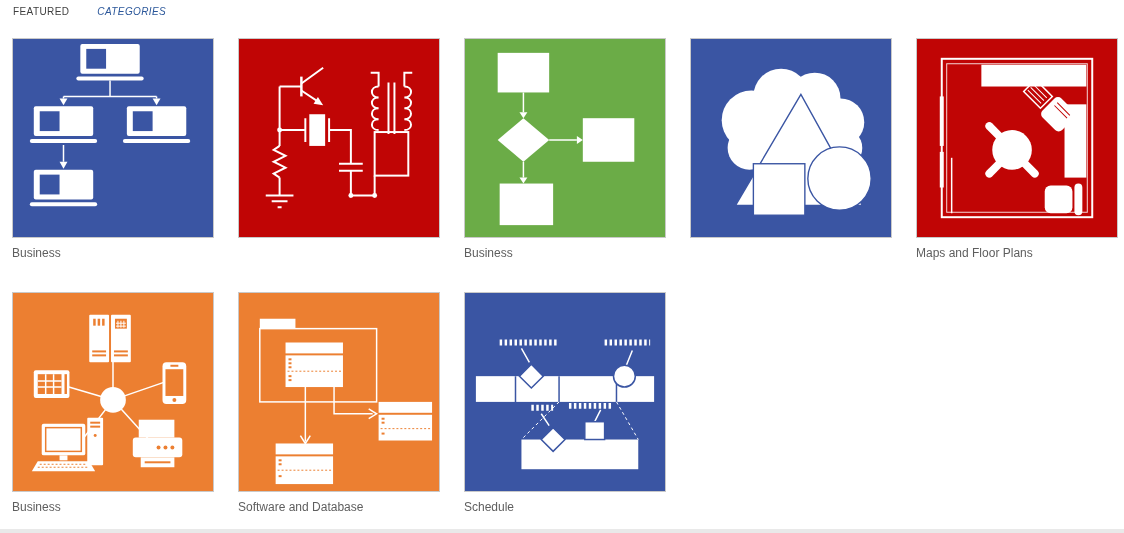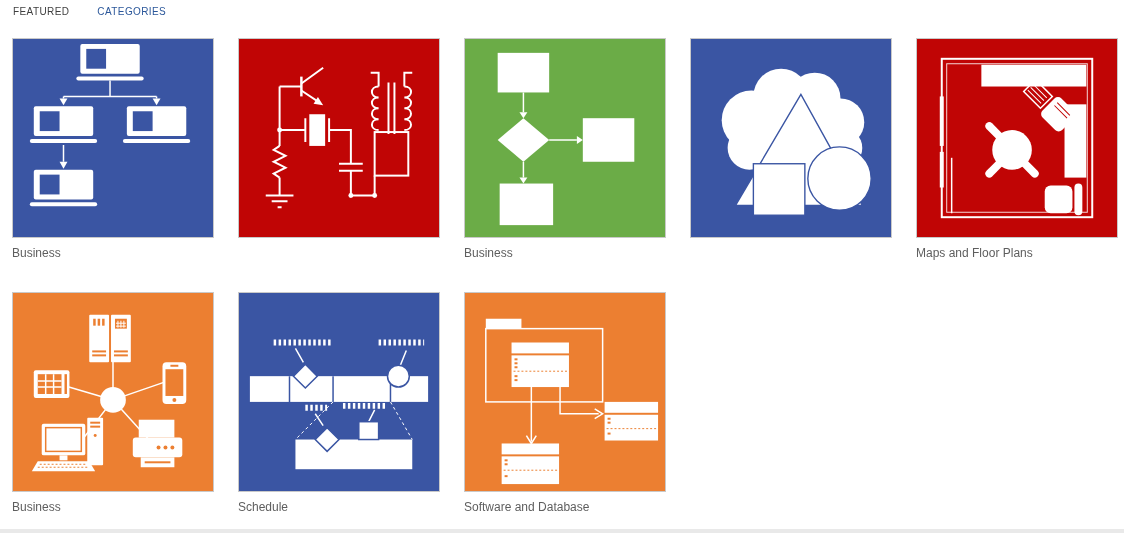"CATEGORIES" .tab.active { font-style: none -> italic }
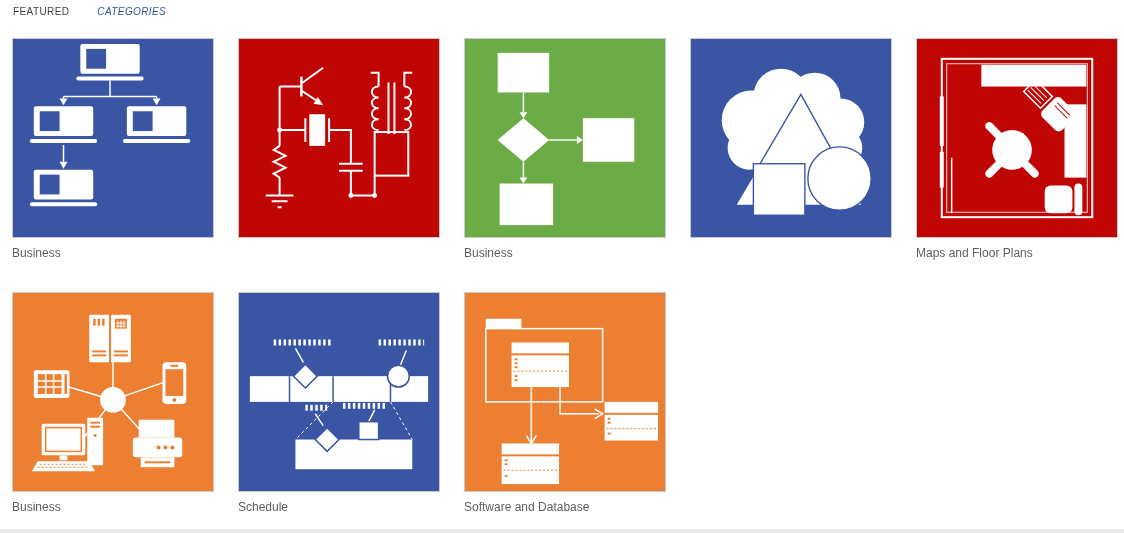"Schedule" div.cell { order: before "Software and Database" -> after "Software and Database" }
